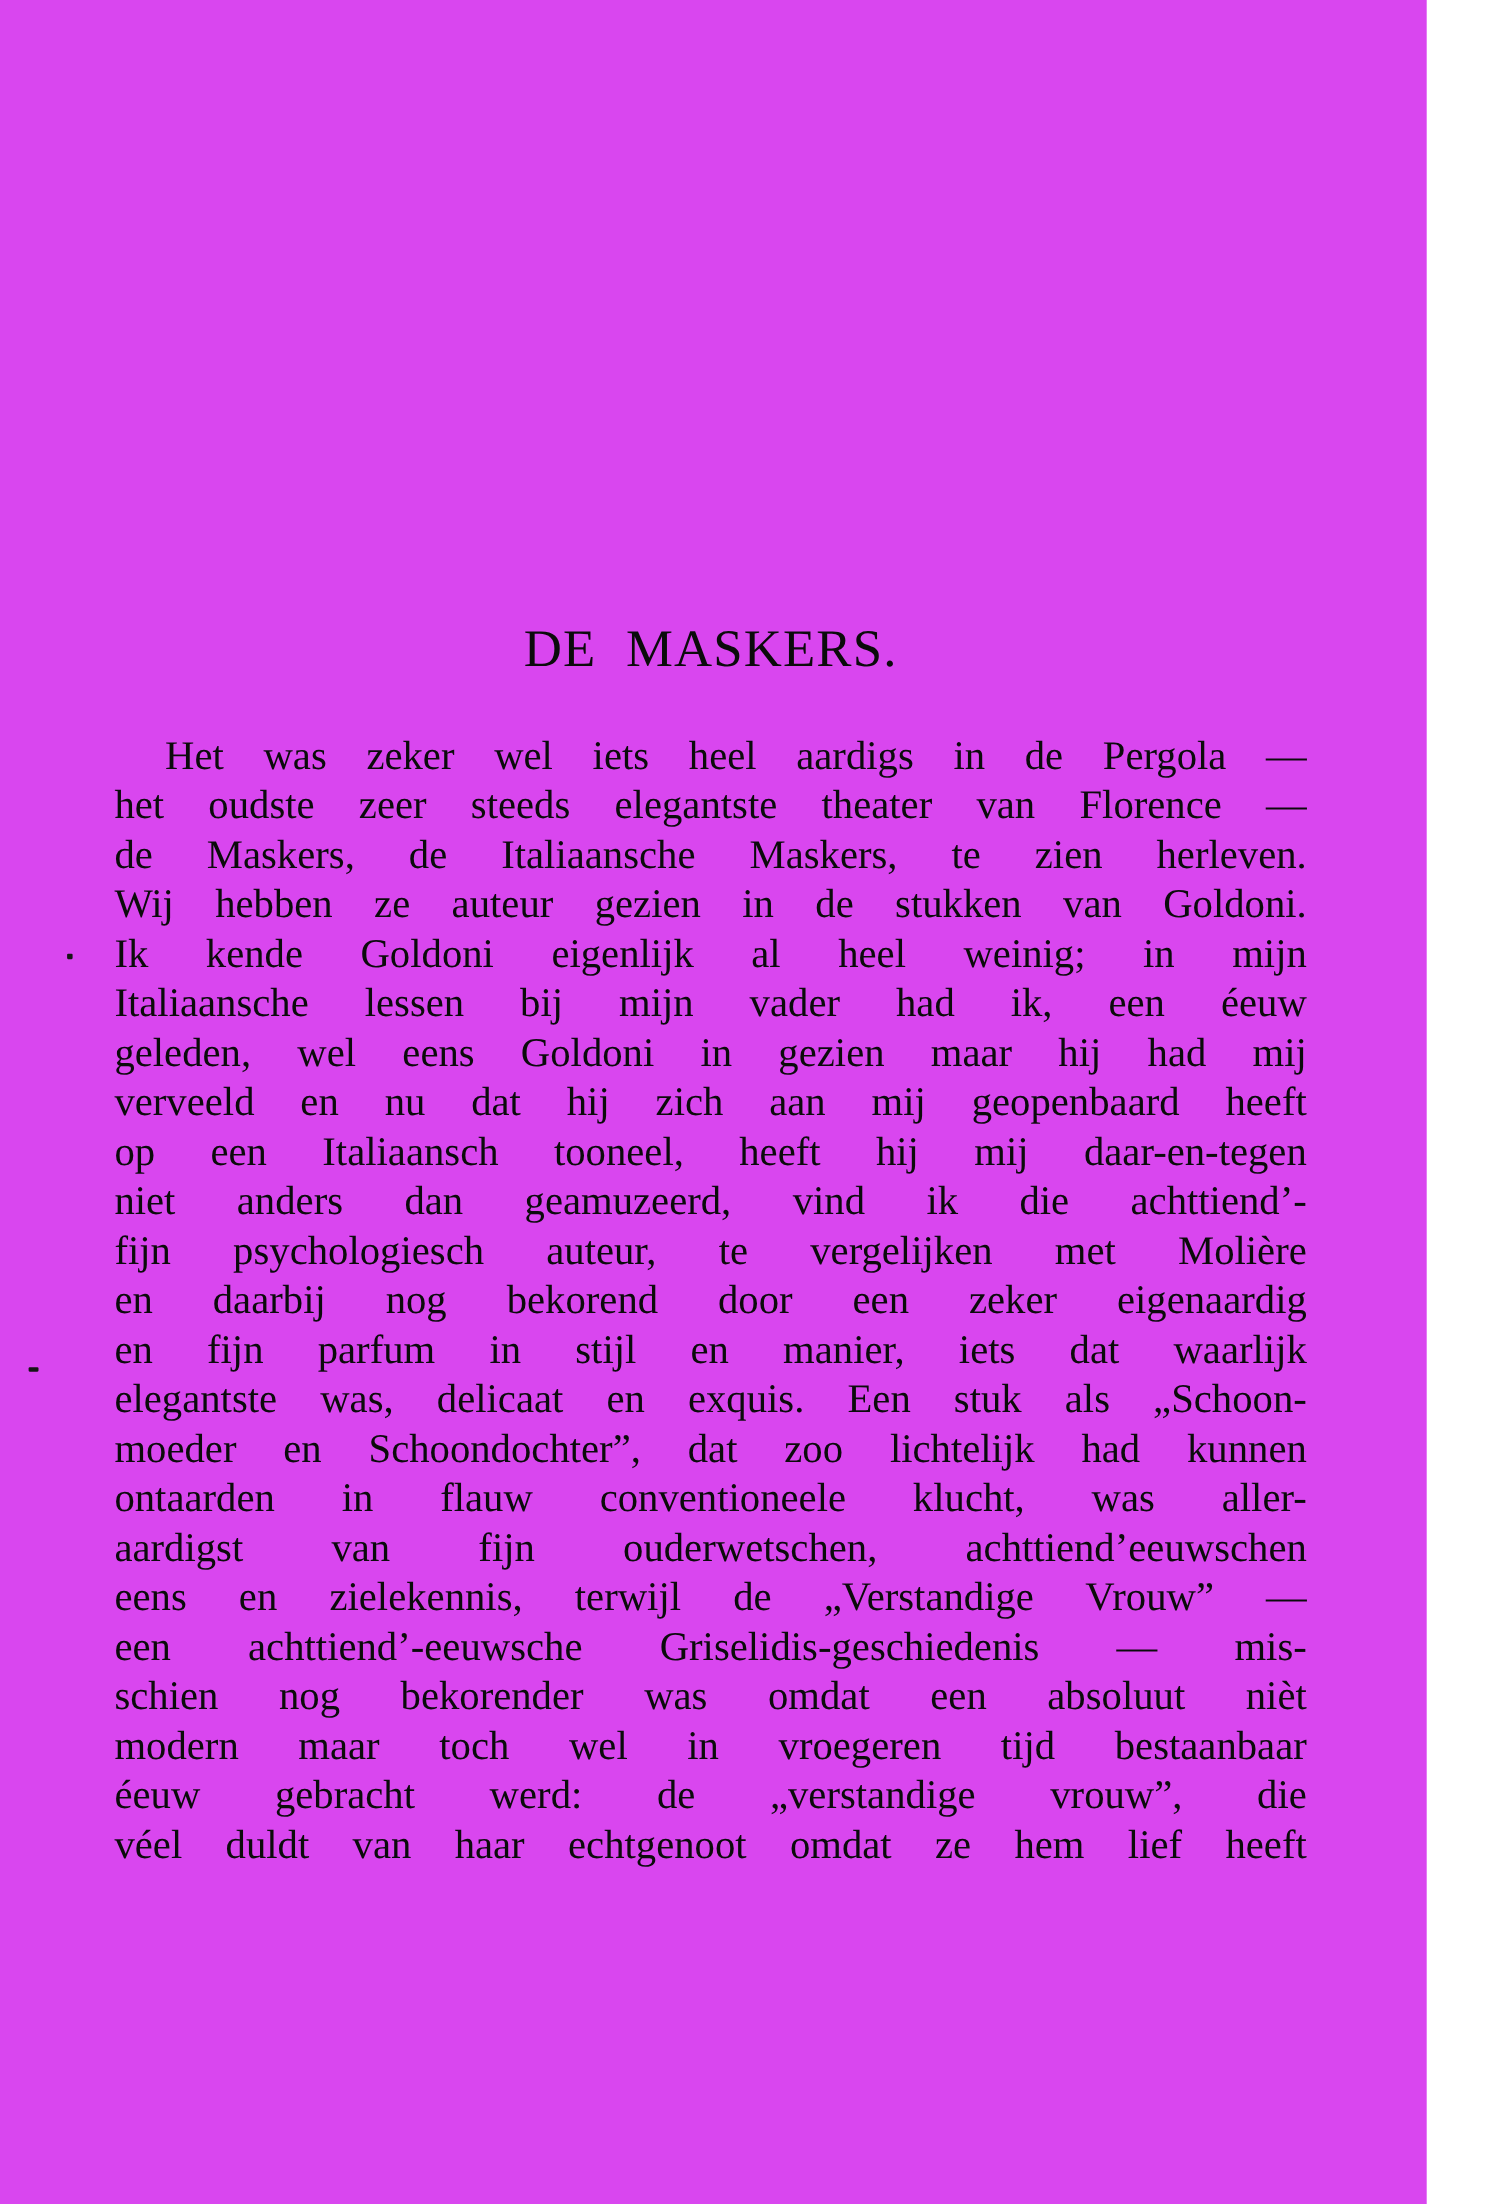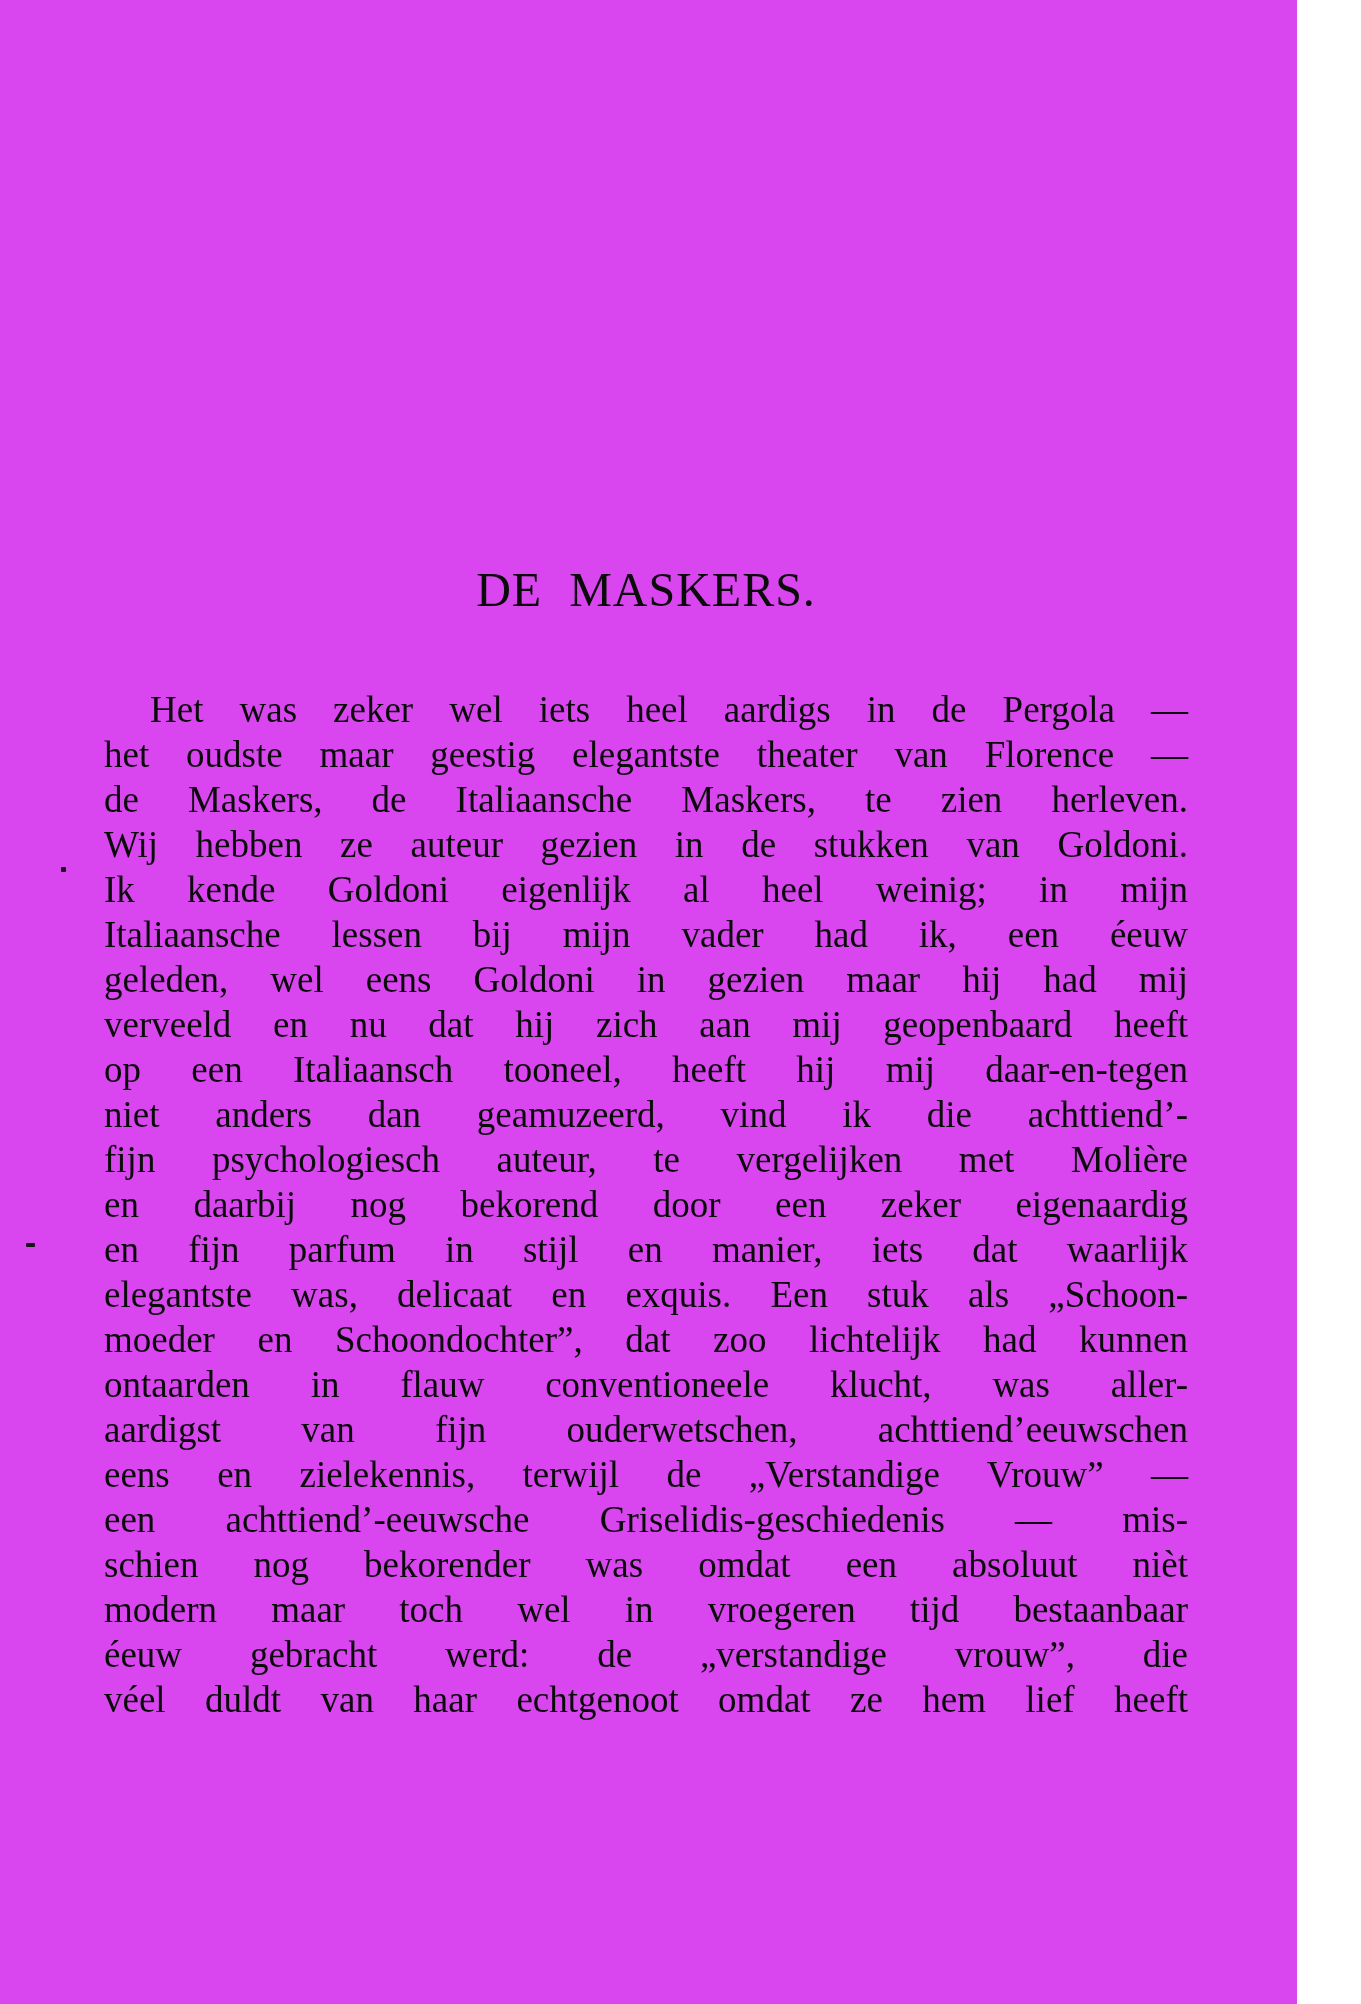"Het was zeker wel iets" .text-block { top: 687px -> 665px }
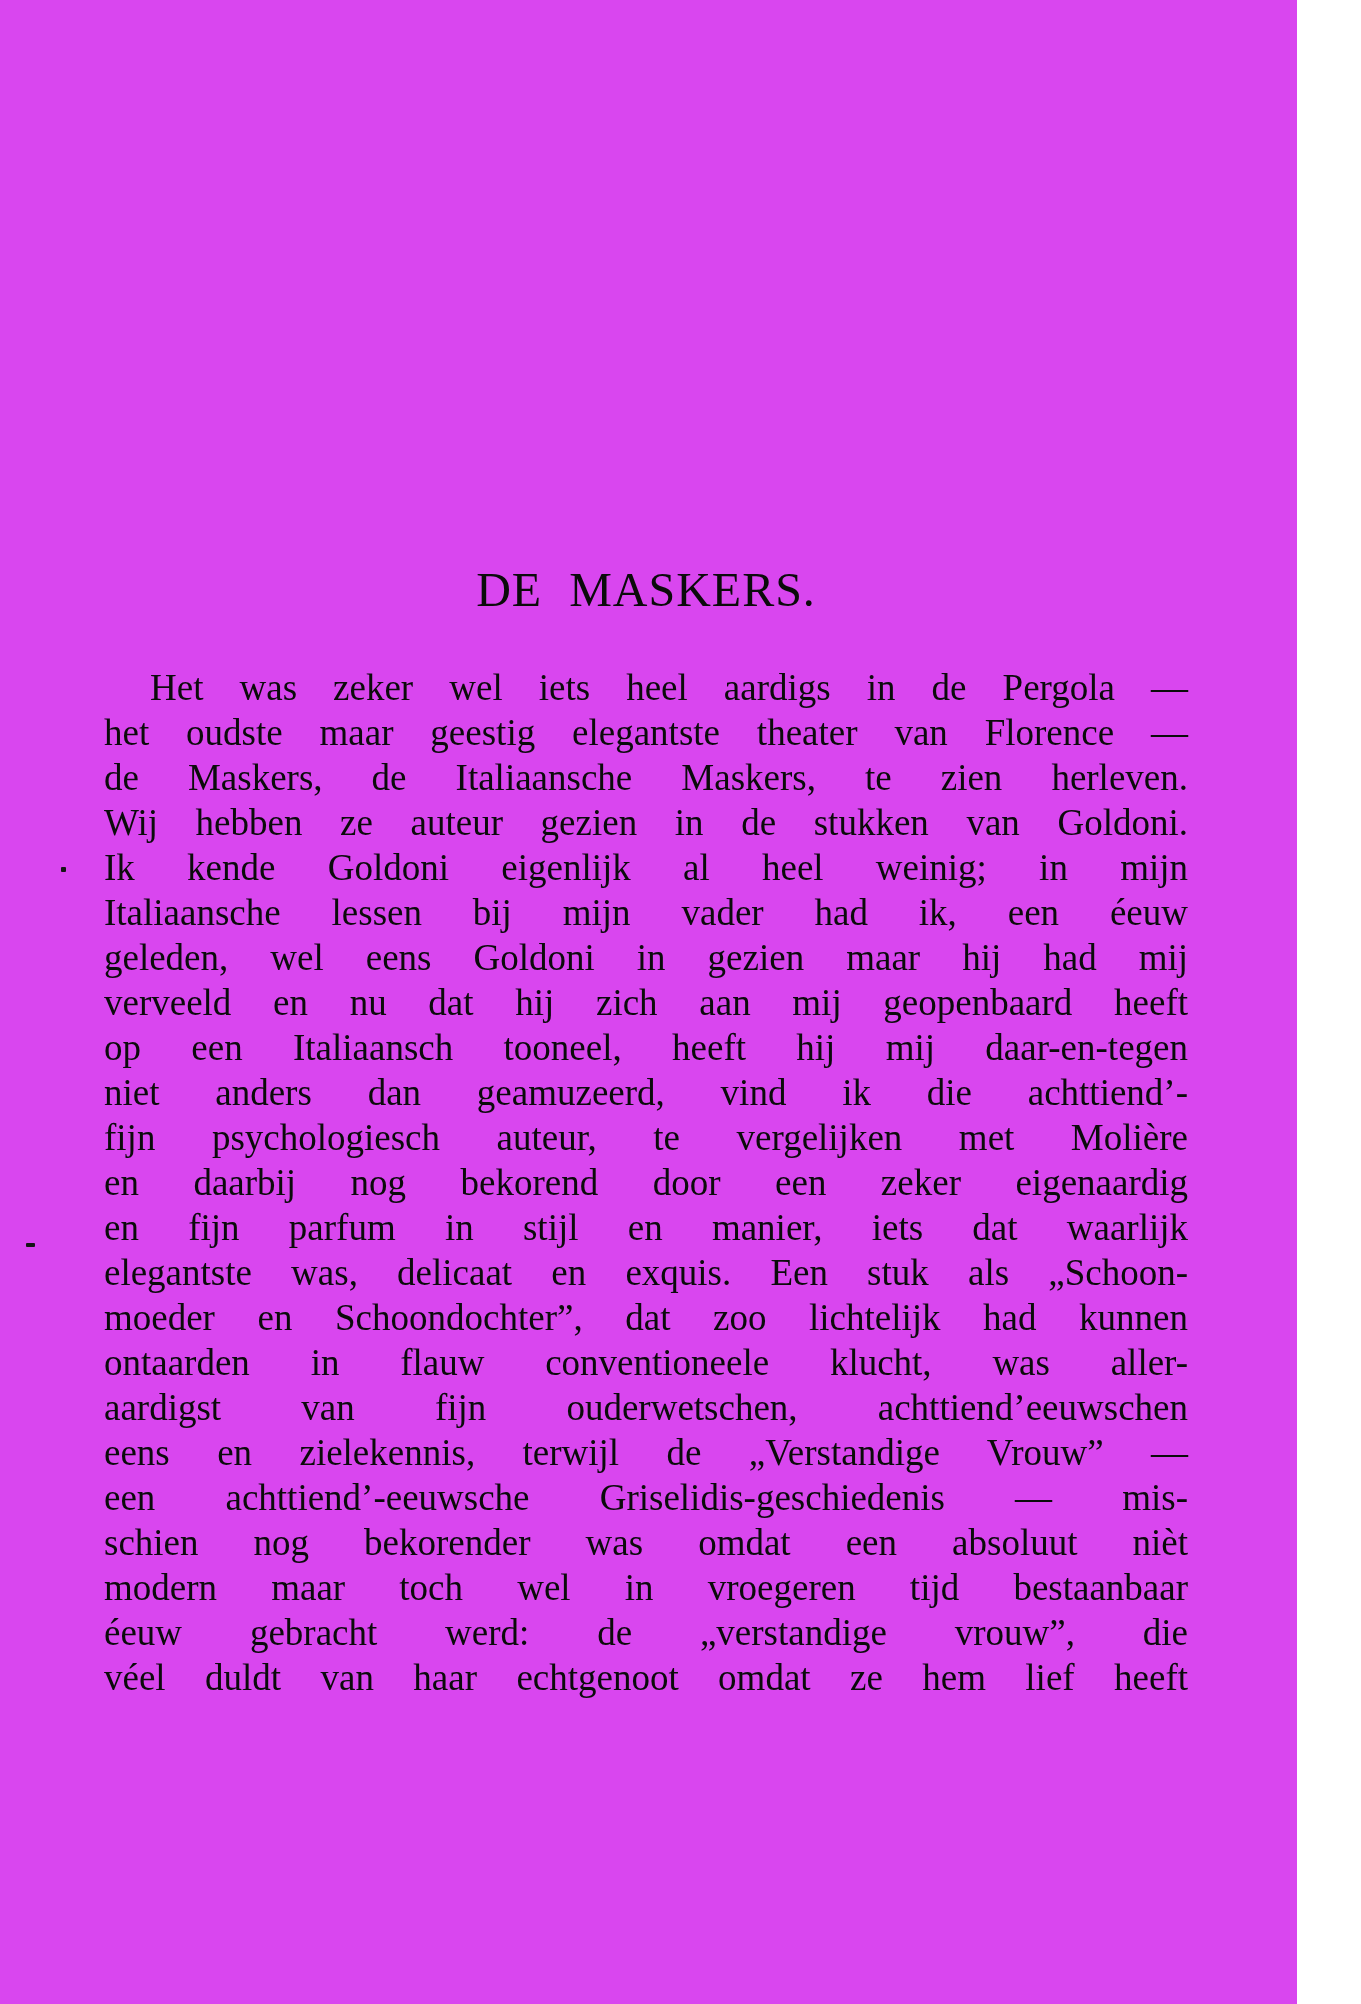"het oudste maar geestig elegantste" div.text-line { text: maar geestig -> zeer steeds }
